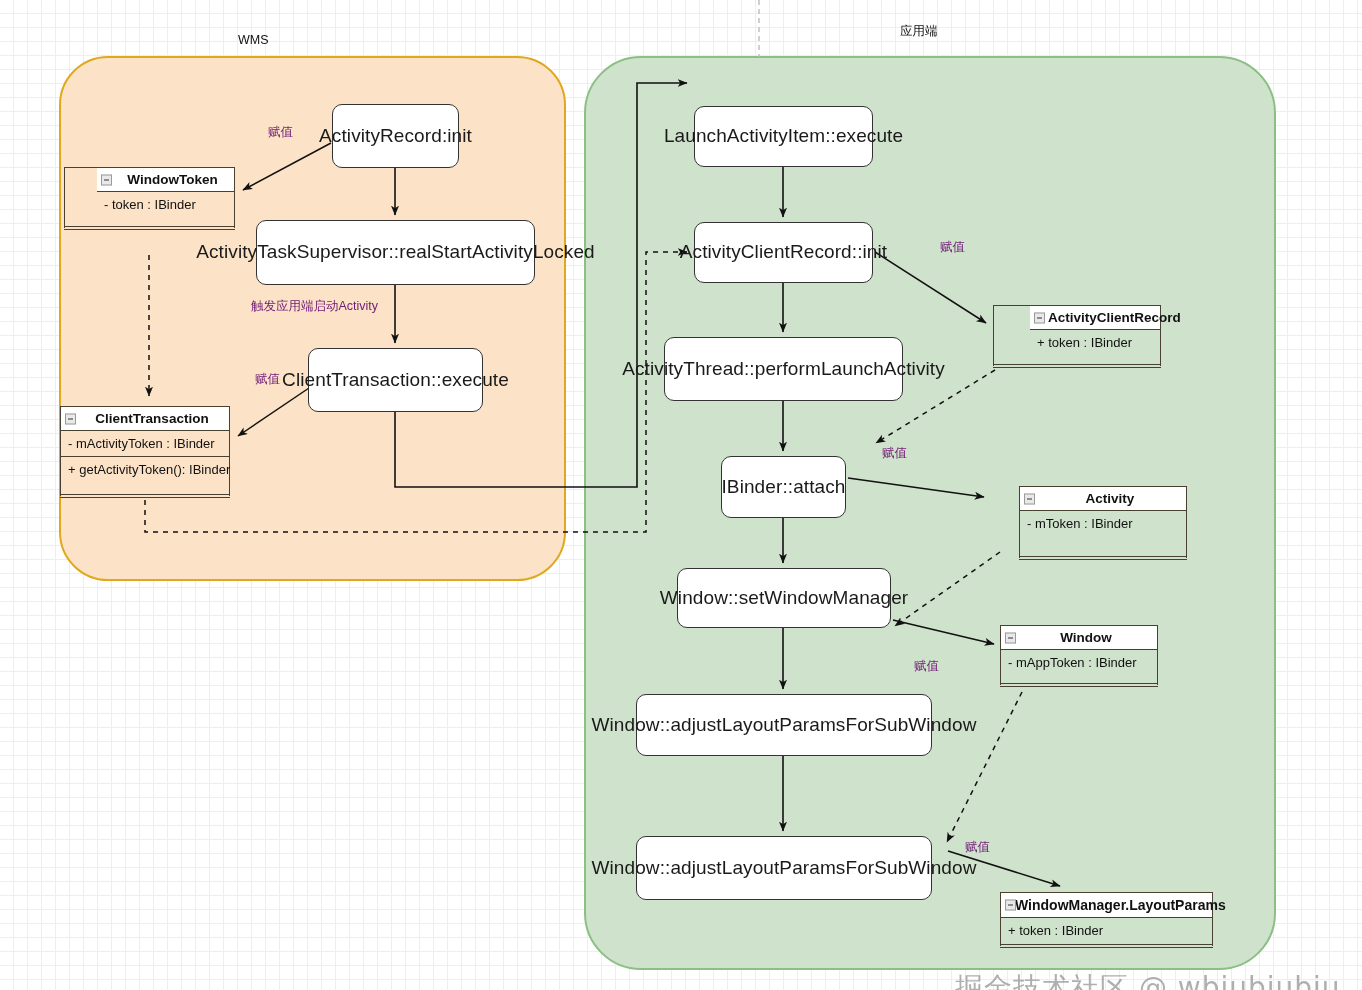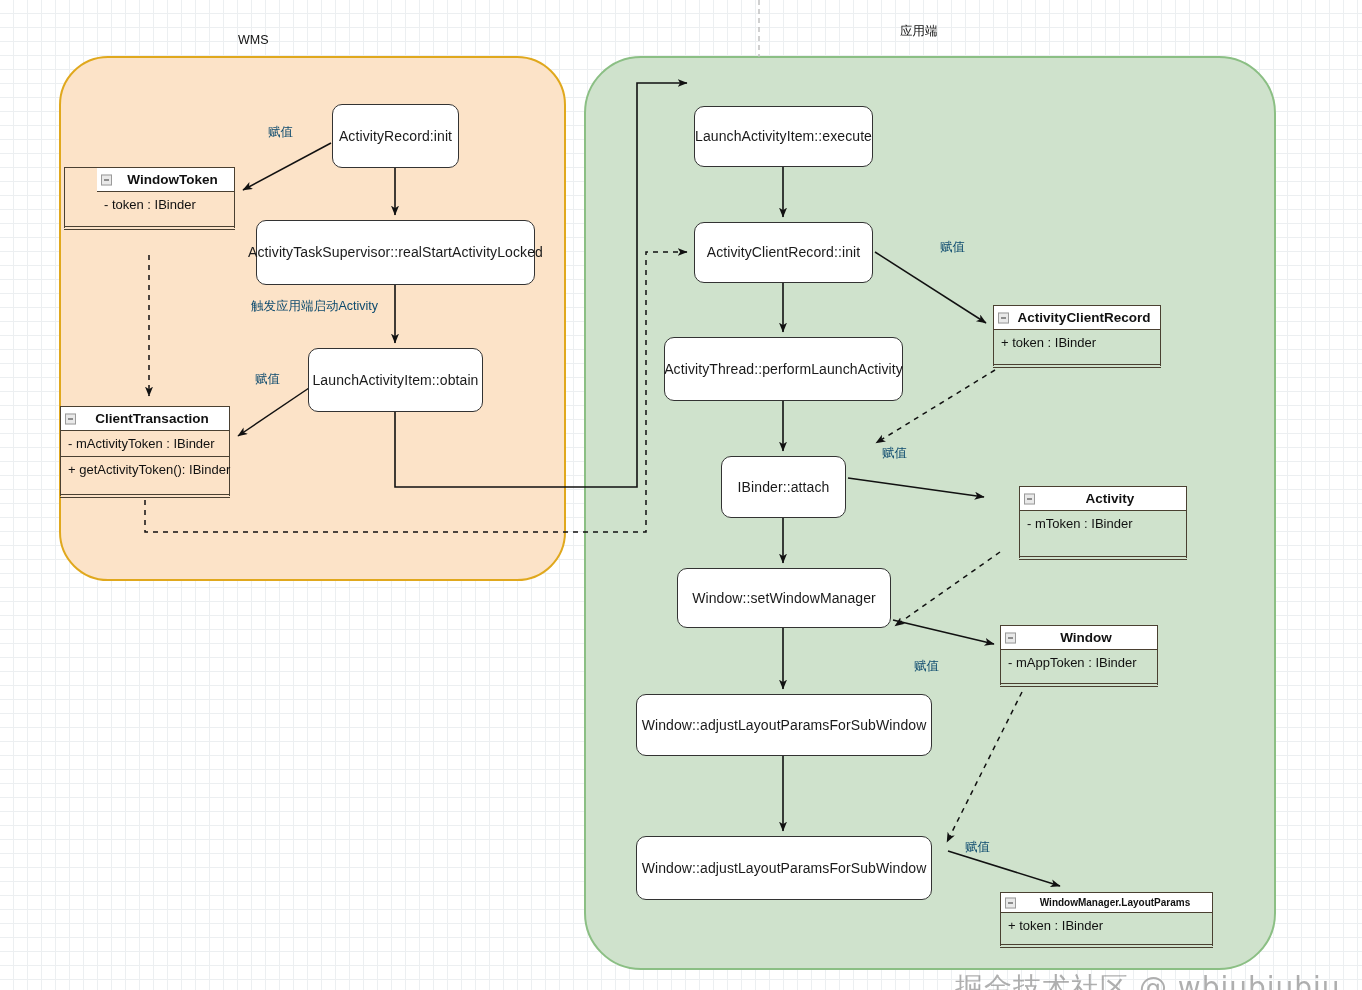"赋值" .edge-label { color: #0c4a6e -> #701a75 }
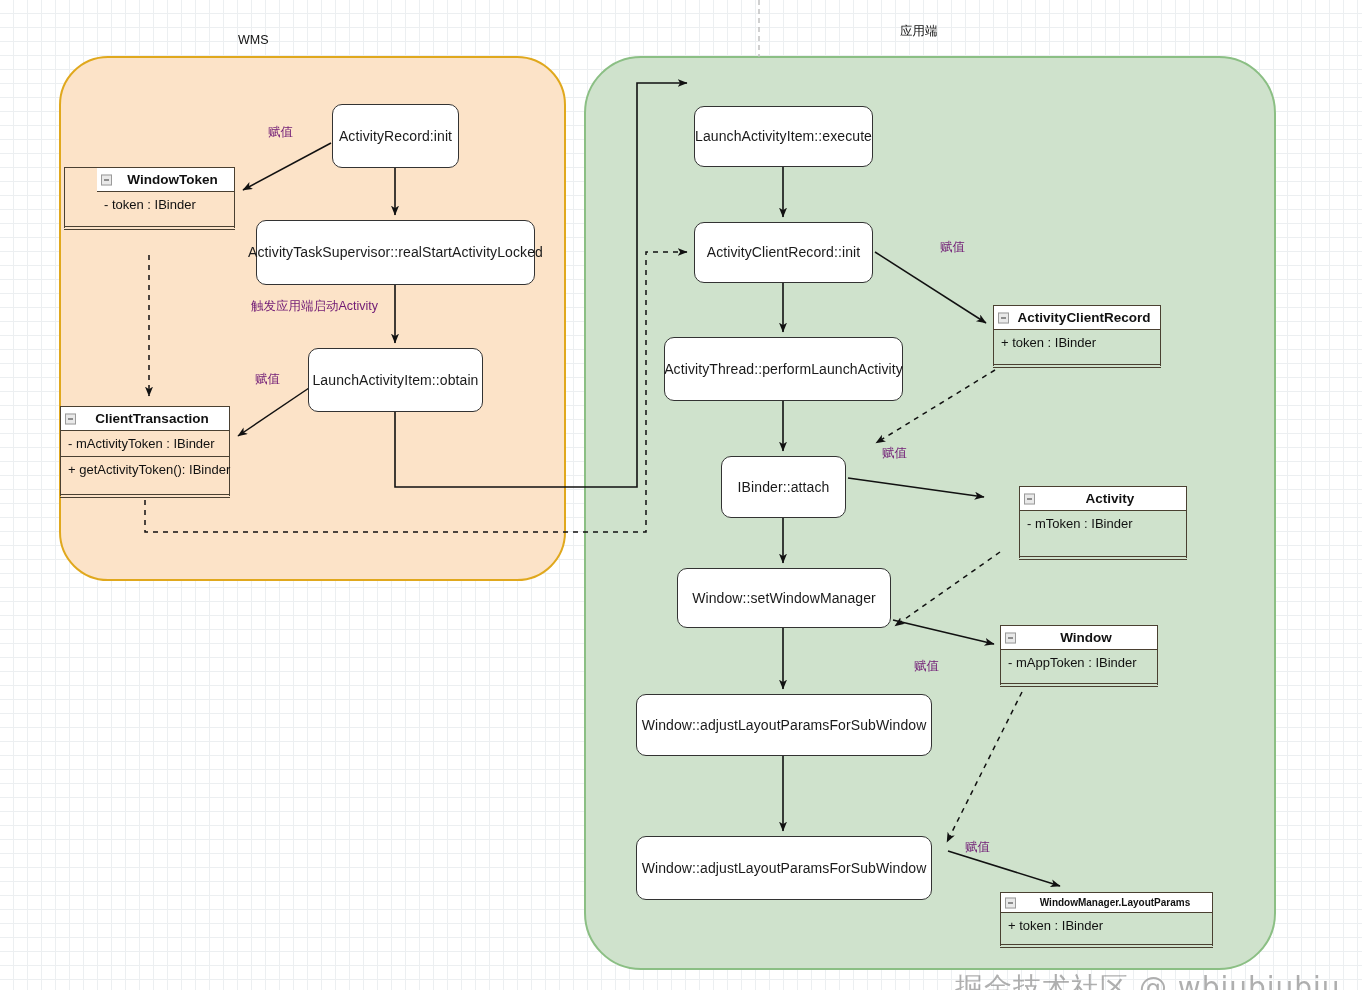"ActivityRecord:init" .node { font-size: 14px -> 19px }
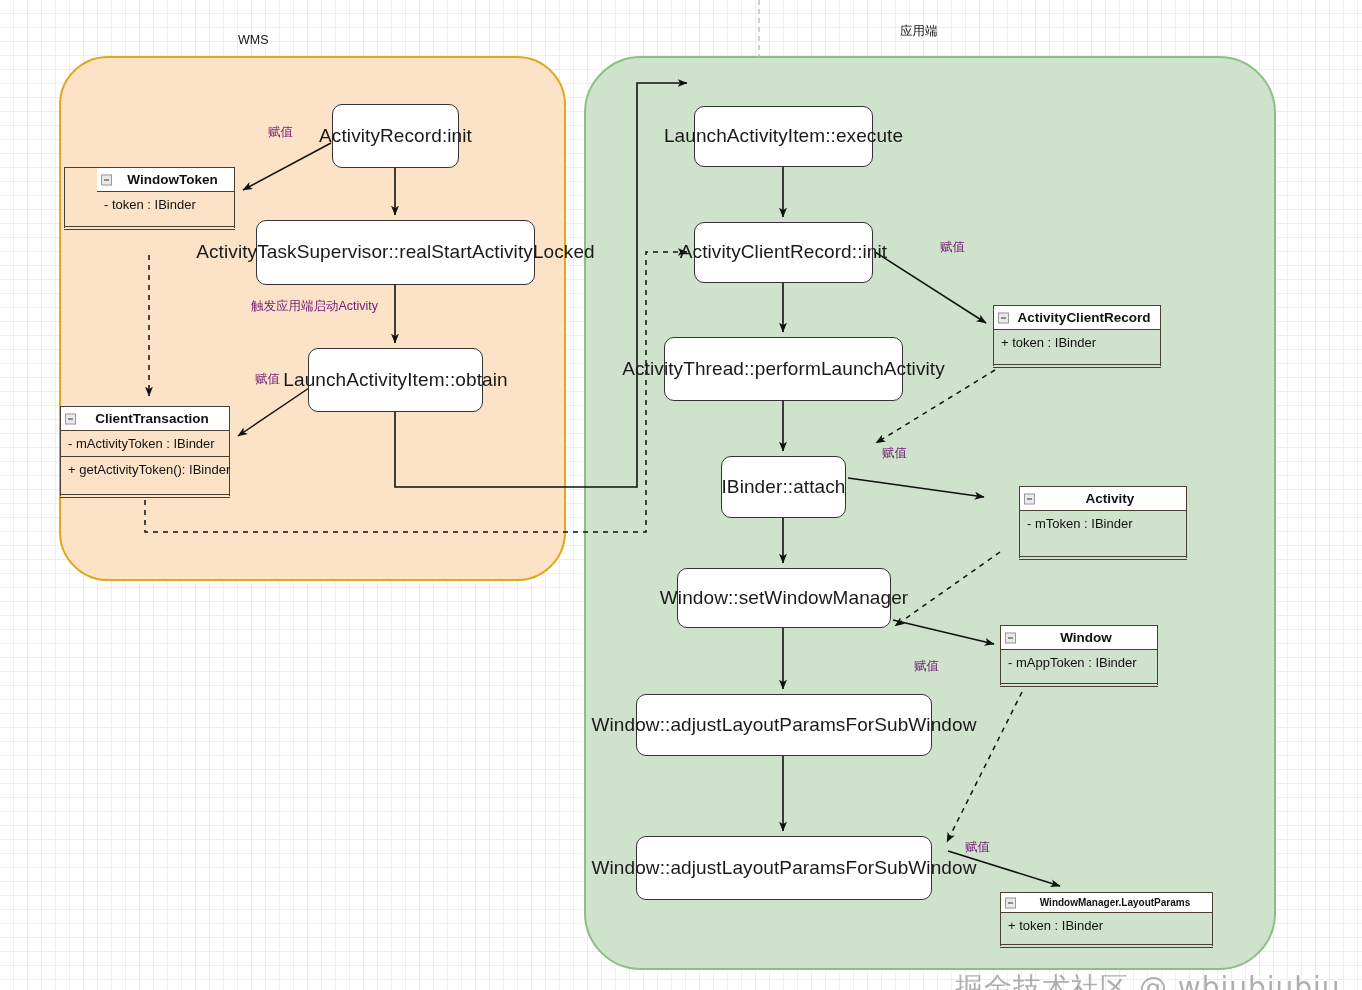"ActivityClientRecord" div.uml { padding-left: none -> 36px }
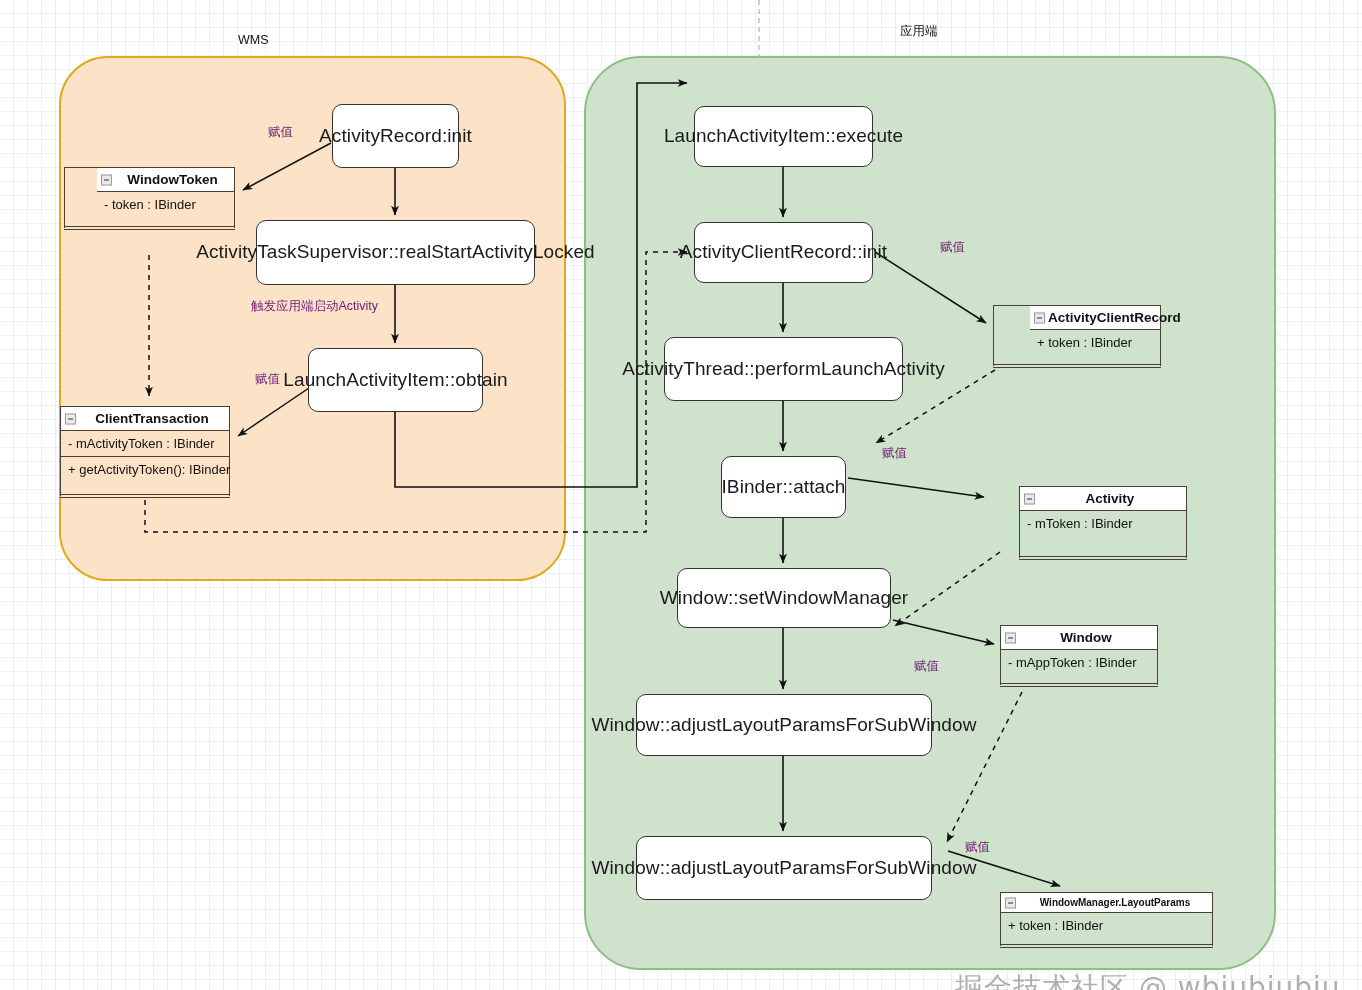"LaunchActivityItem::obtain" span { text: LaunchActivityItem::obtain -> ClientTransaction::execute }
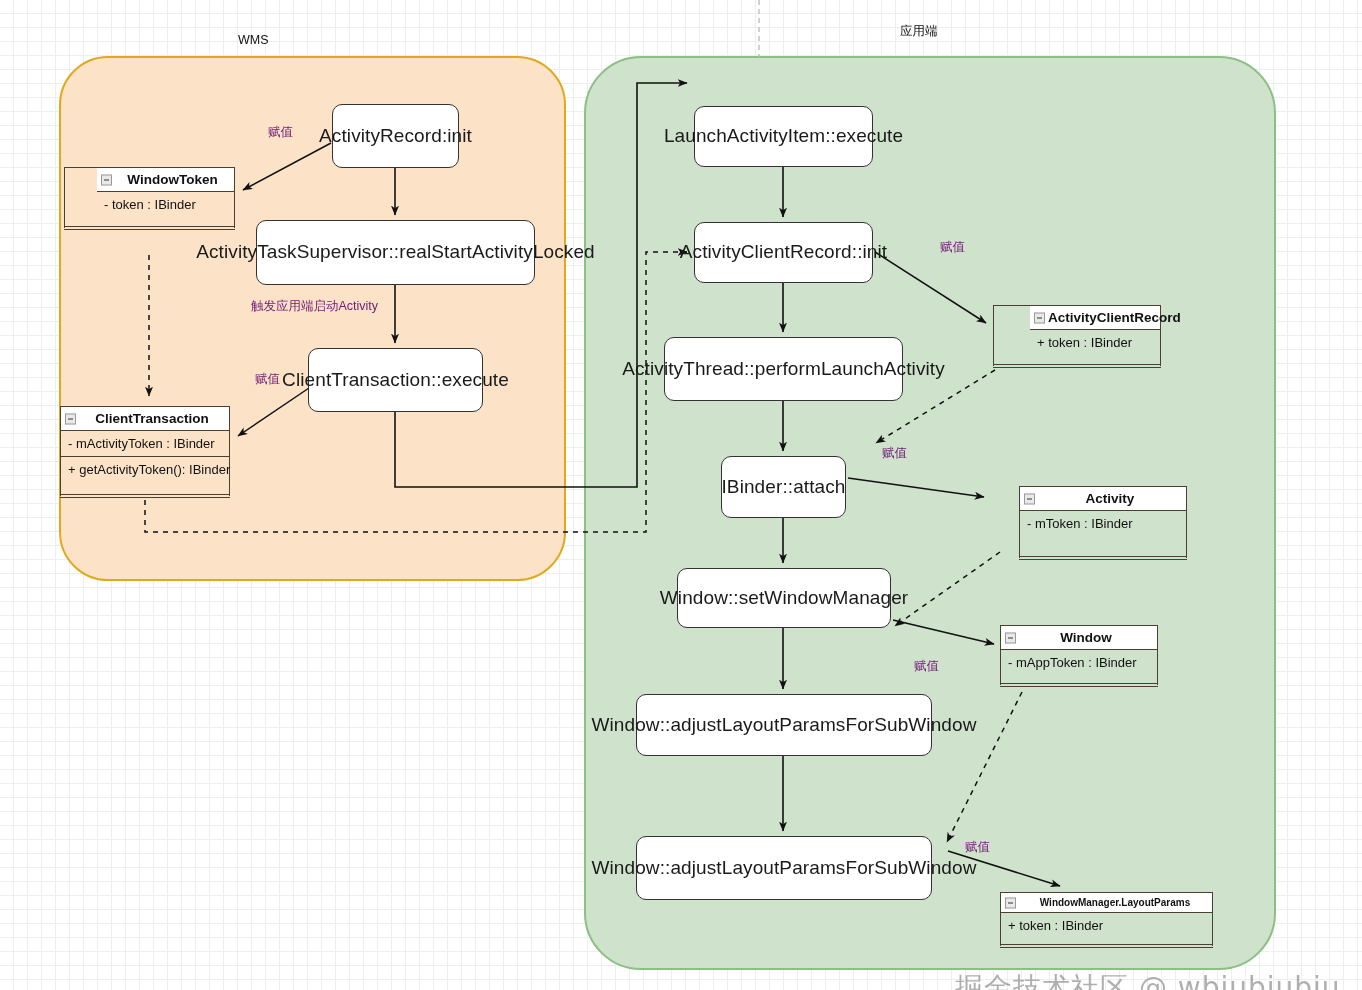"WindowManager.LayoutParams" .uml .uml-title.tight { font-size: 10px -> 14px; padding-left: 21px -> 14px }
